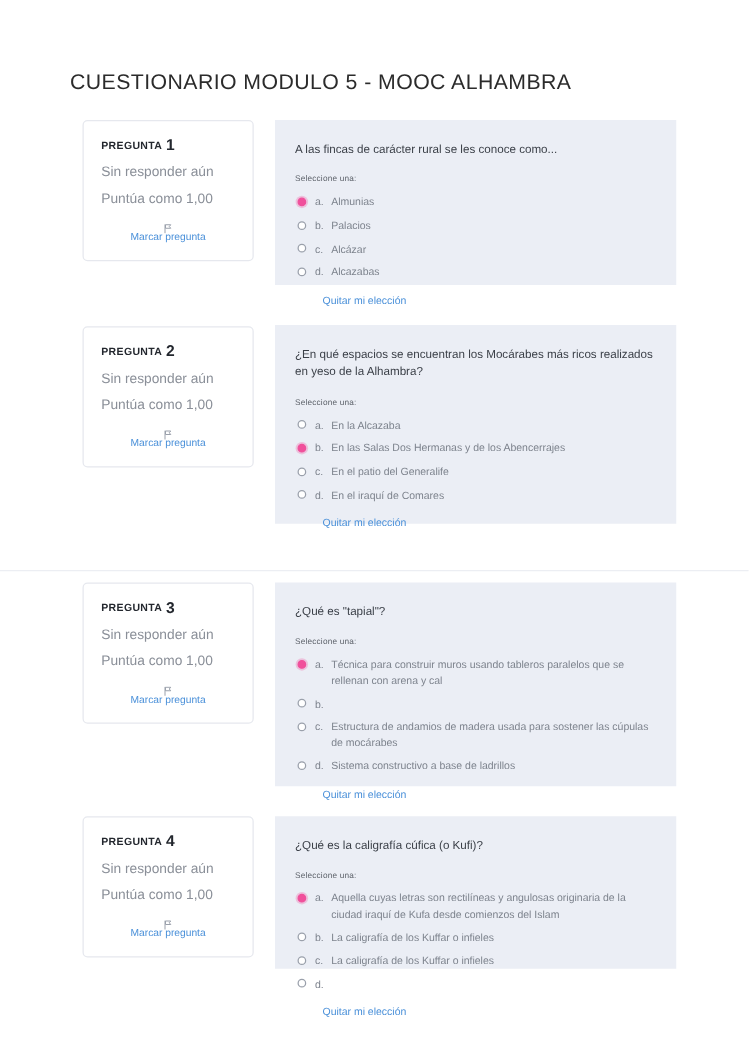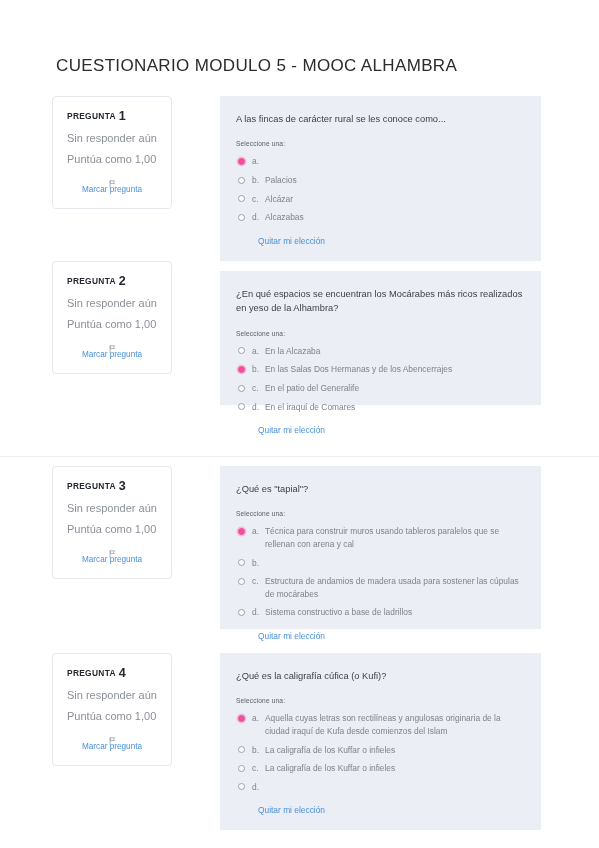"PREGUNTA 1" .info-box { left: 52px -> 66px; width: 120px -> 137px }
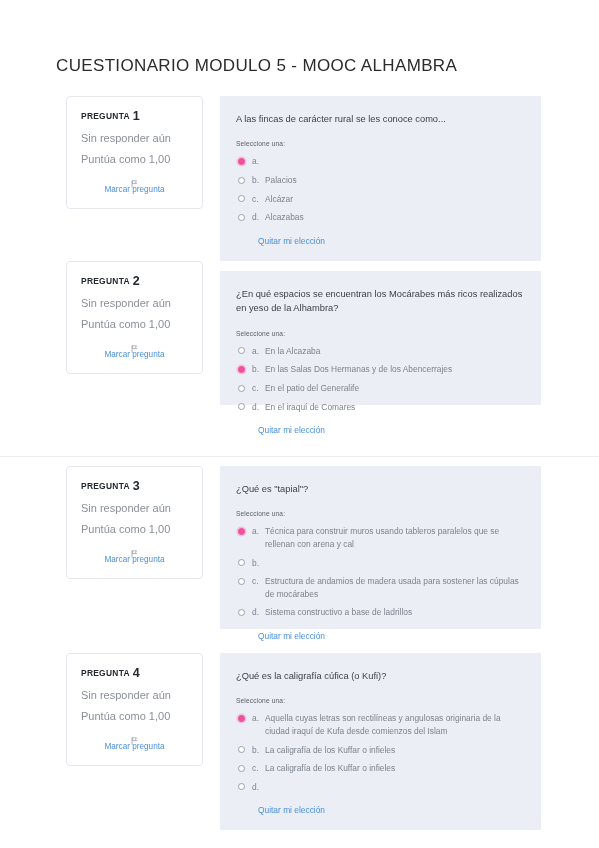"A las fincas de carácter" div.answer-box { height: 165px -> 132px }
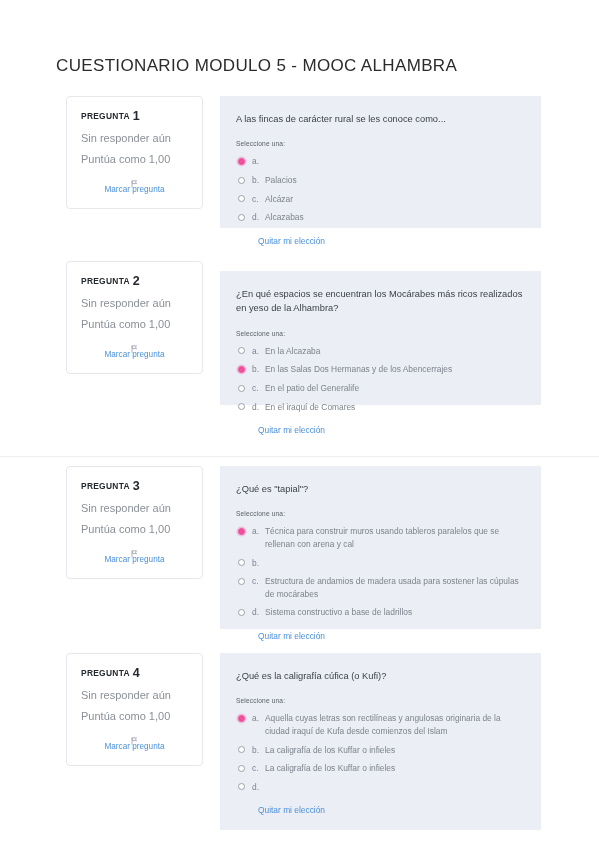"Almunias" span.opt-text { html: none -> <span>Almunias</span> }
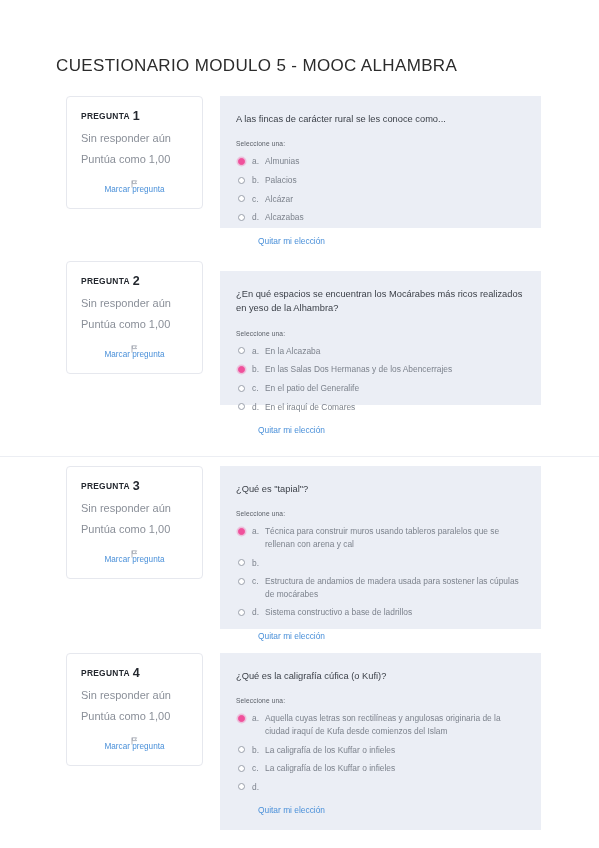"¿En qué espacios se encuentran" div.answer-box { height: 134px -> 159px; top: 271px -> 260px }
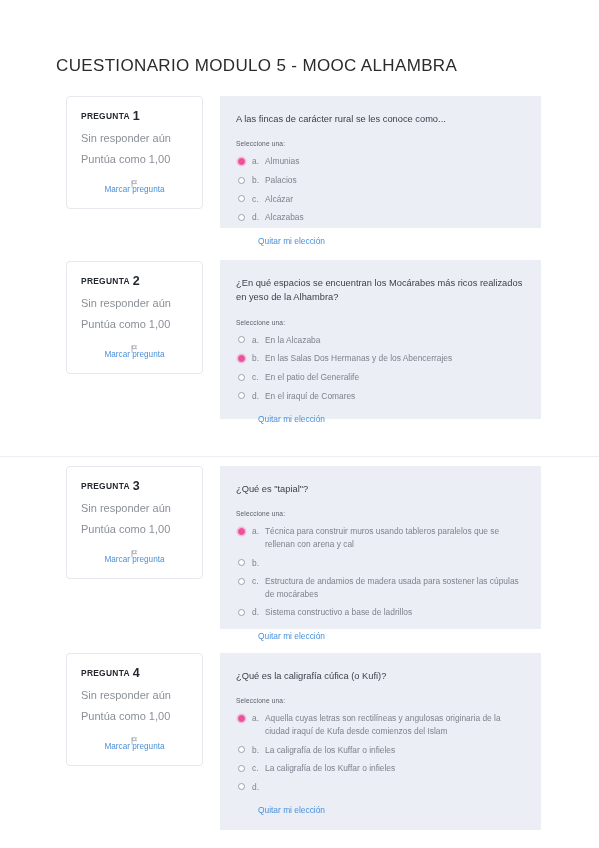"¿Qué es la caligrafía cúfica" div.answer-box { height: 177px -> 122px }
